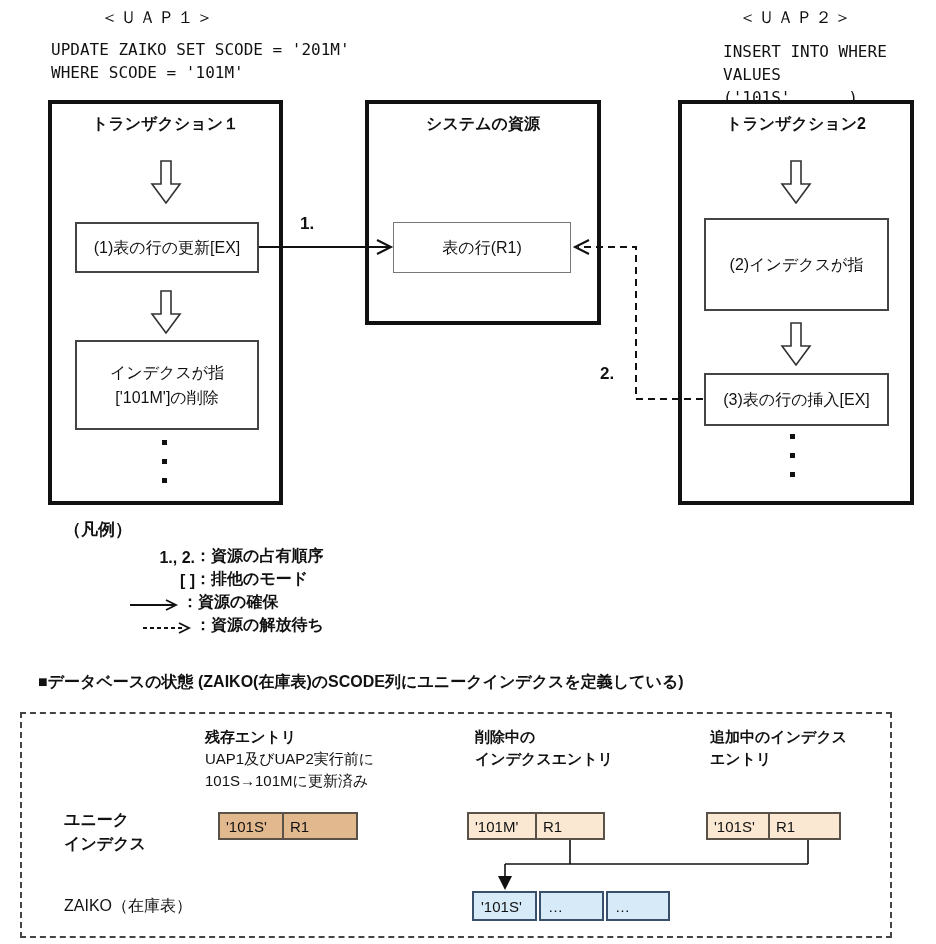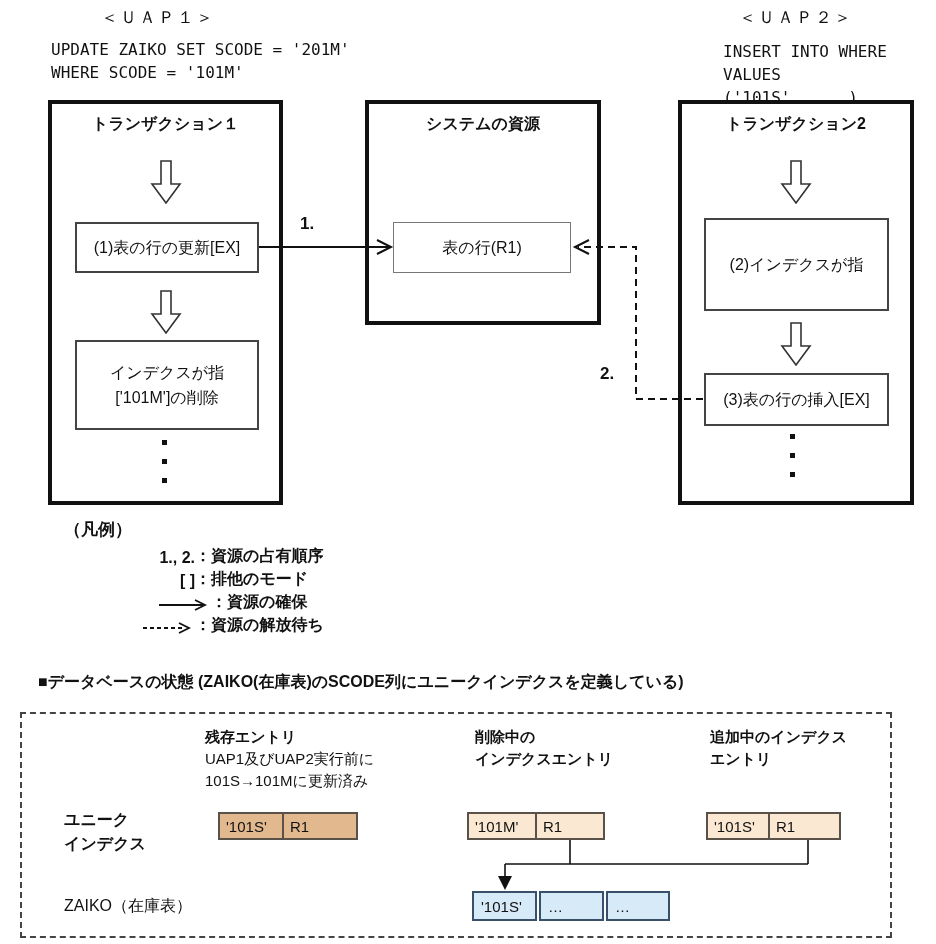"：資源の確保" div.legend-row { left: 131px -> 102px }
